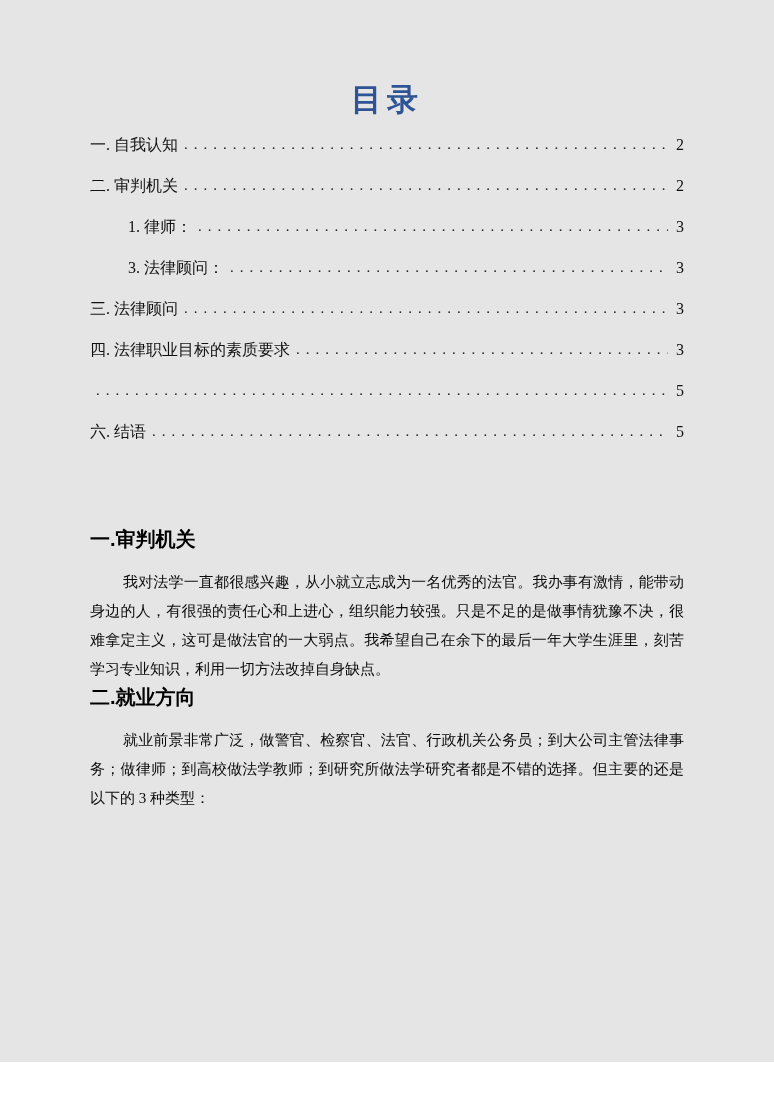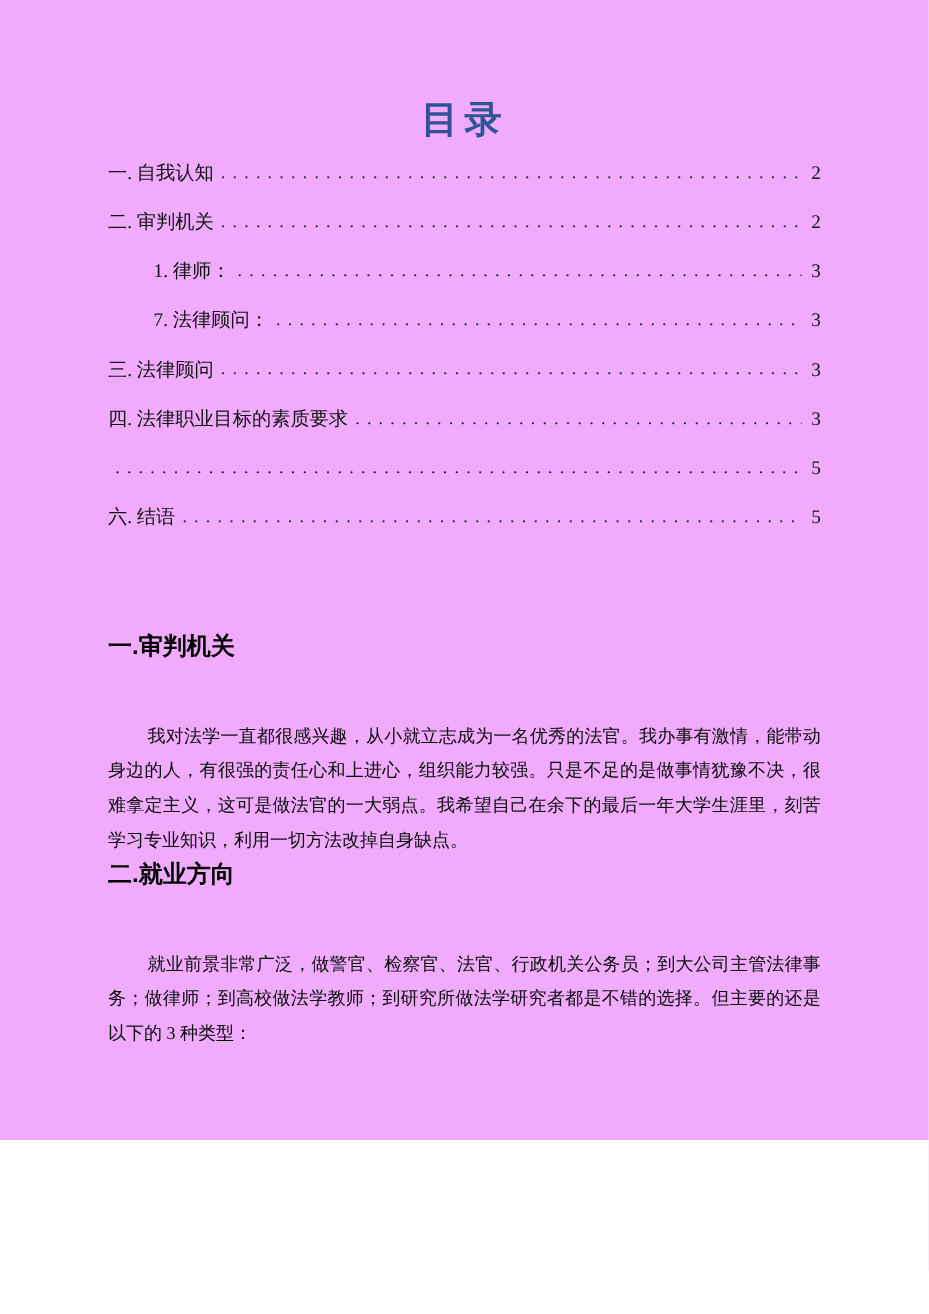"目录" .page { background: #f0abfc -> #e5e5e5; height: 950px -> 1062px }
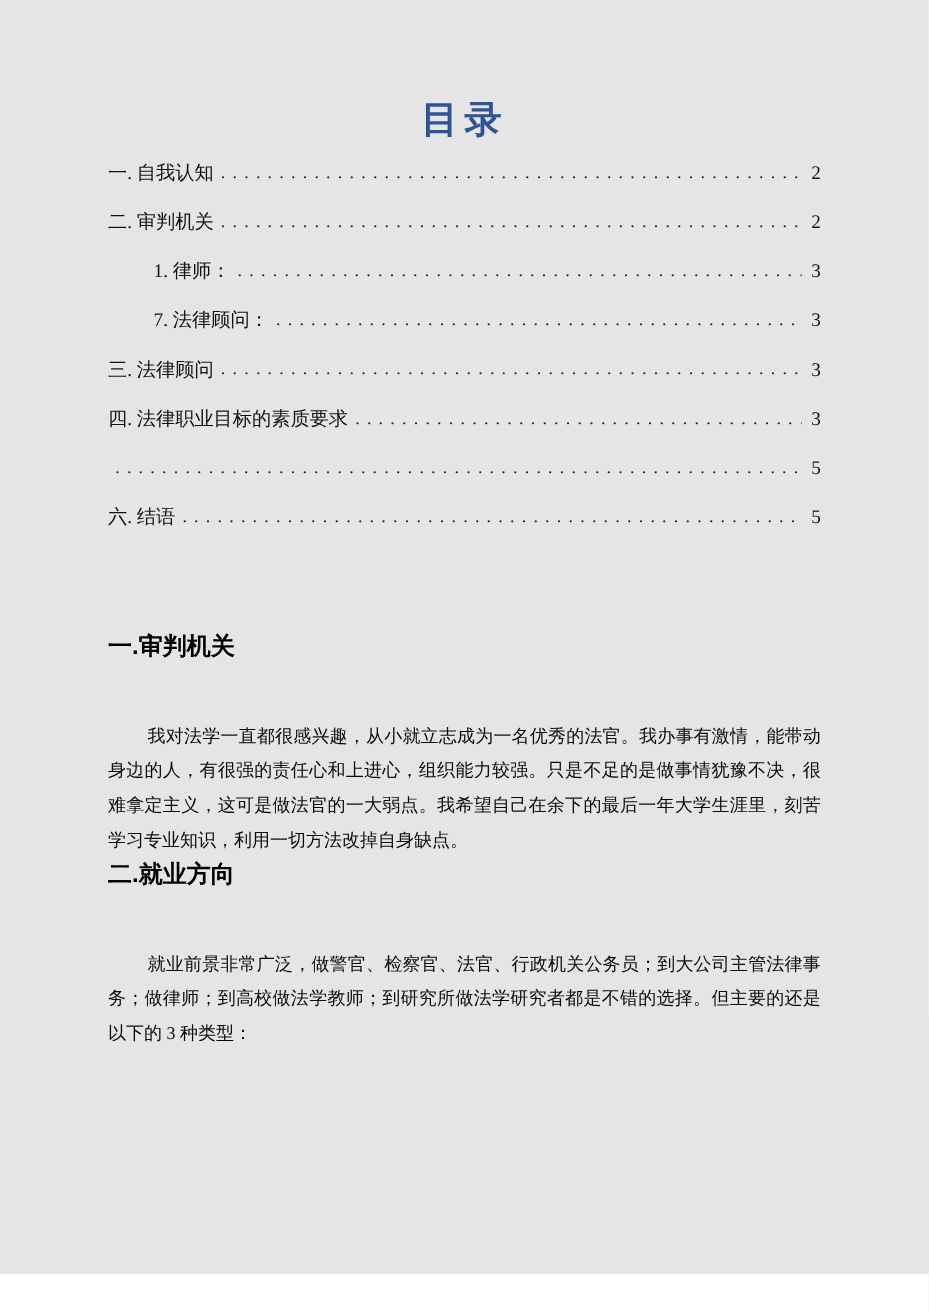"7. 法律顾问：" span.toc-label { text: 7 -> 3 }
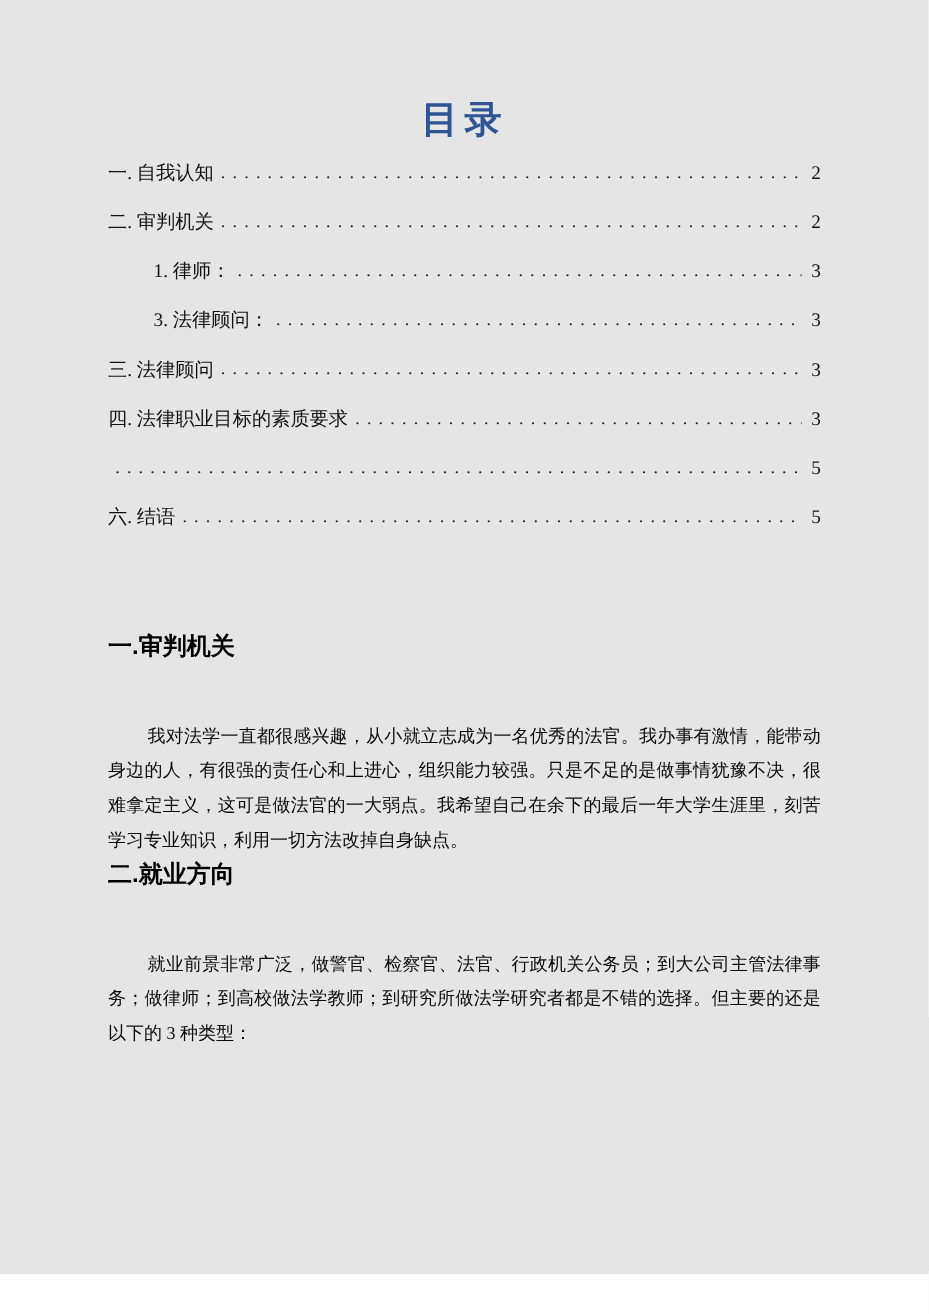"我对法学一直都很感兴趣，从小就立志成为一名优秀的法官。我办事有激情，能带动身边的" .section p { margin-top: 48px -> 16px }
